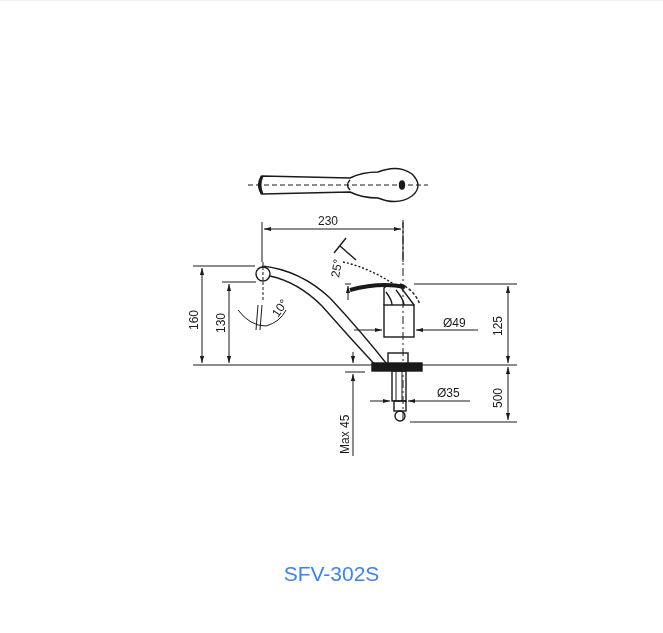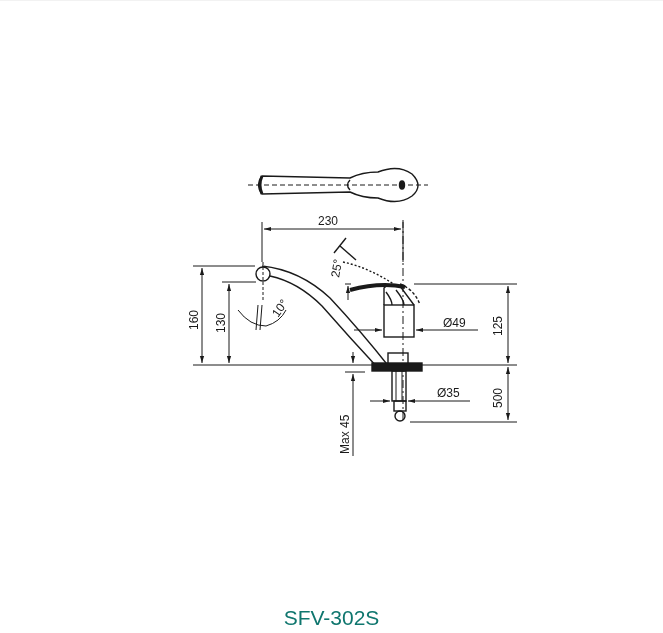"SFV-302S" .model { color: #0f766e -> #3b82f6; top: 606px -> 562px }
